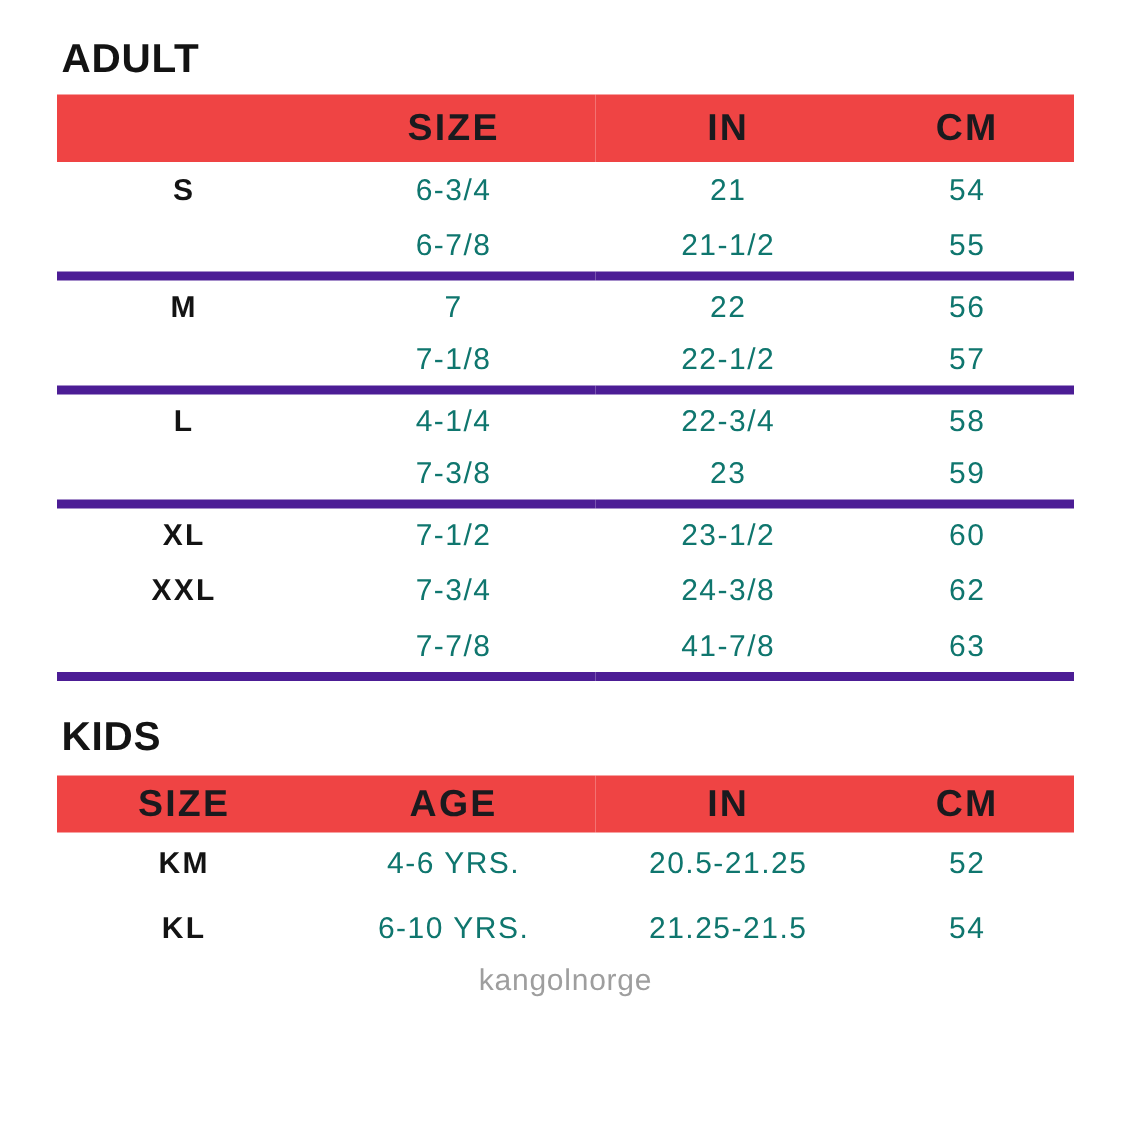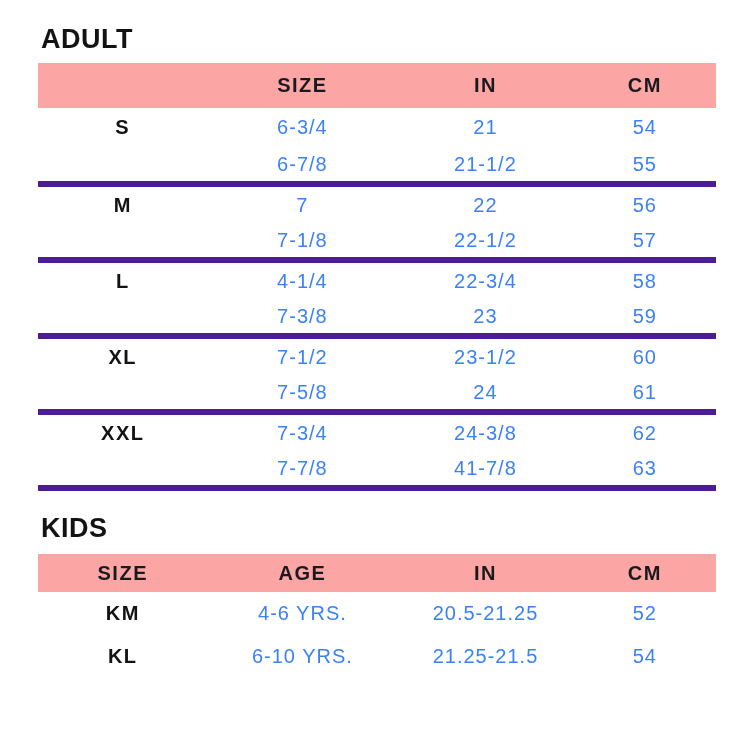"SIZE" .size-table th { background: #fca5a5 -> #ef4444; font-size: 20px -> 25px }
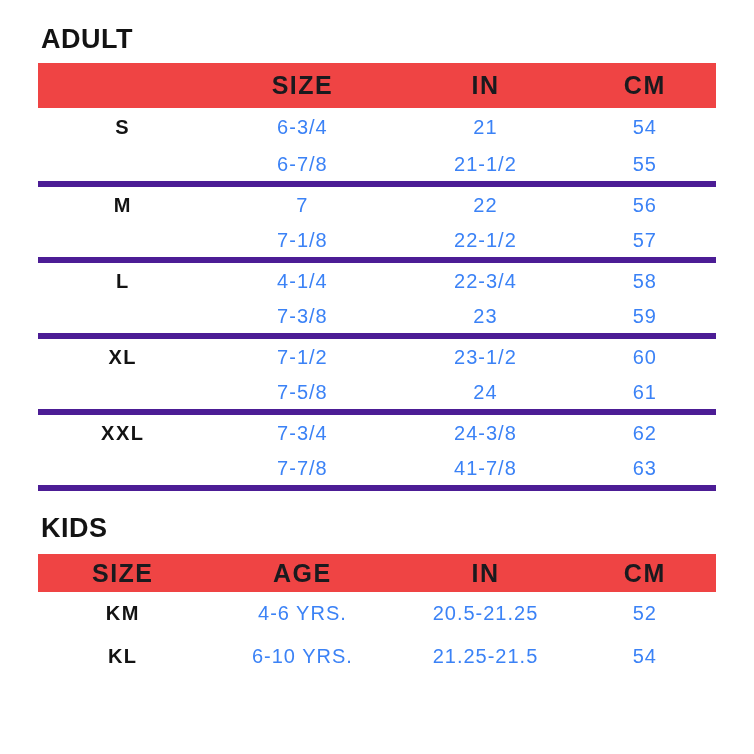"6-3/4" .size-table td { color: #3b82f6 -> #0f766e }
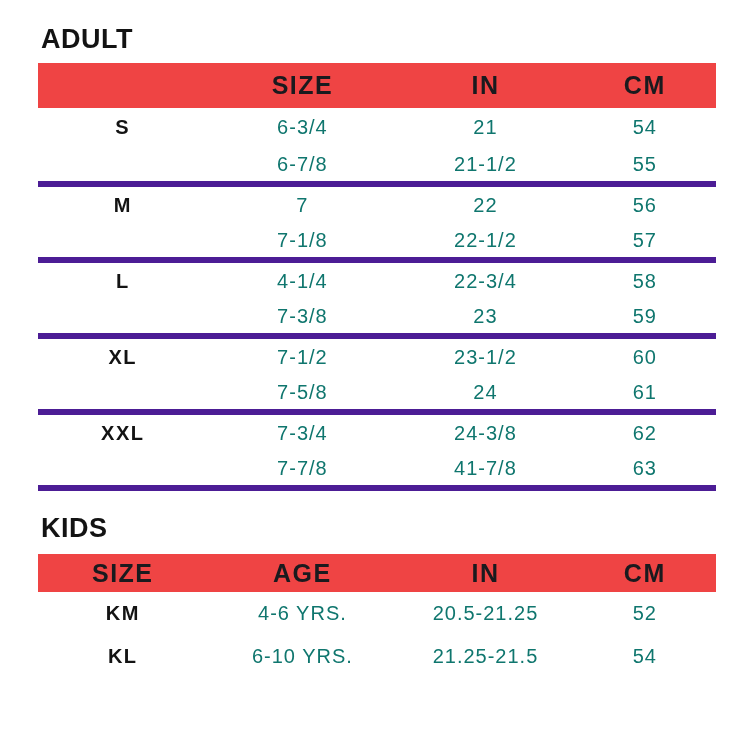"7-5/8" tr.group-end { html: <tr> <td></td> <td>7-5/8</td> <td>24</td> <td>61</td> </tr> -> none }
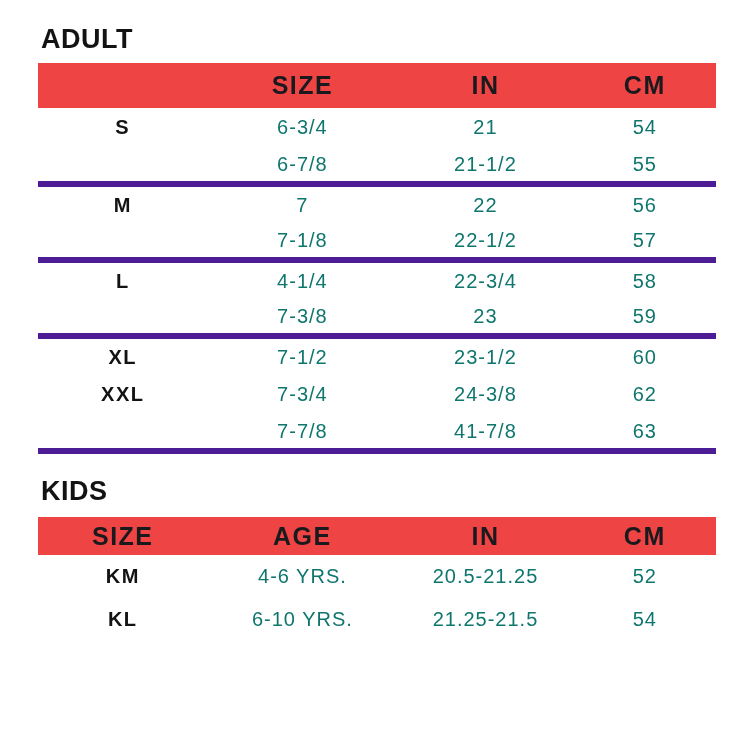"kangolnorge" div.brand-footer { html: none -> <div>kangolnorge</div> }
